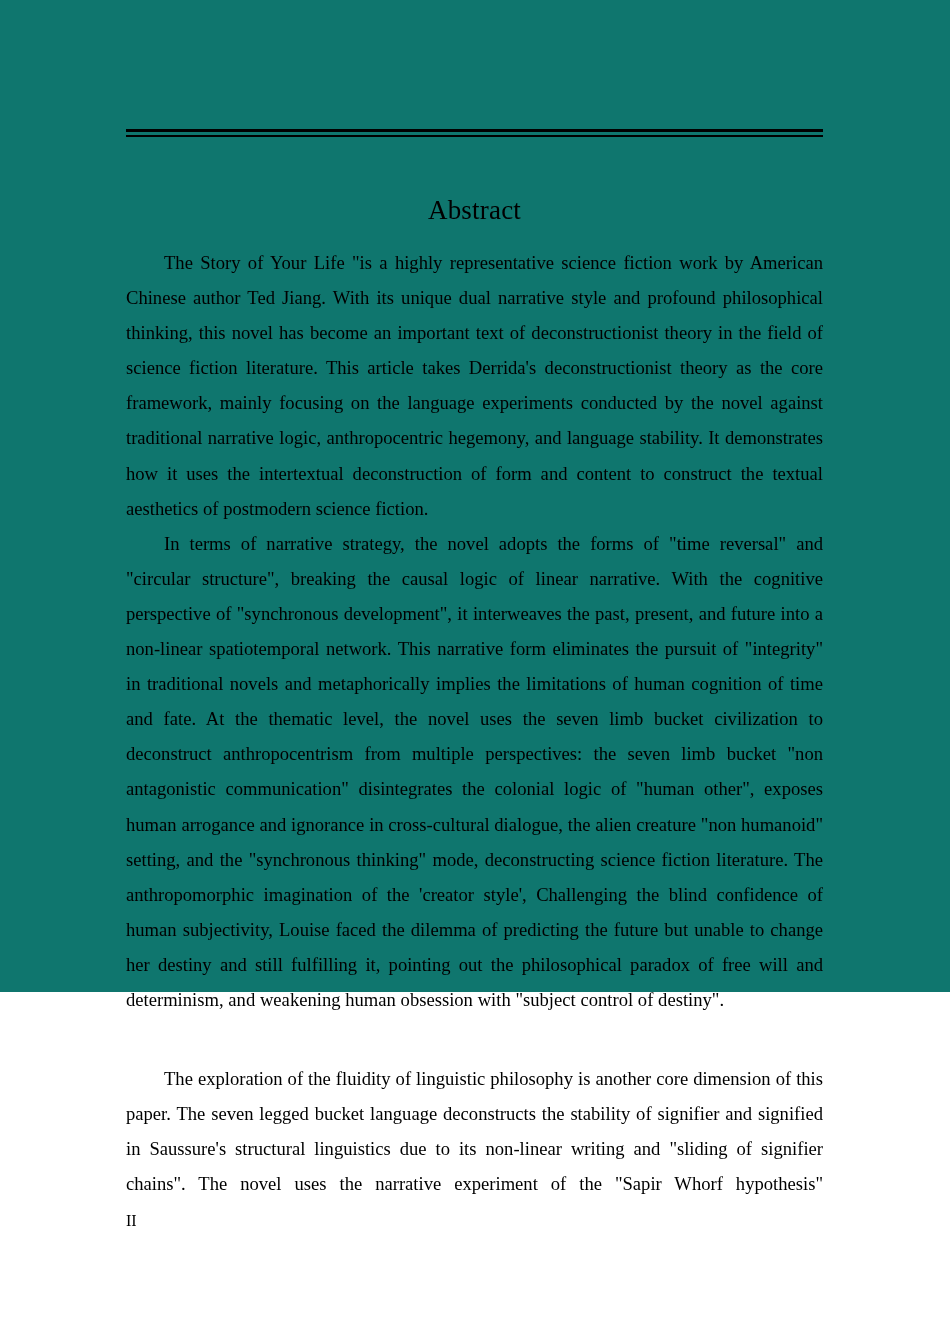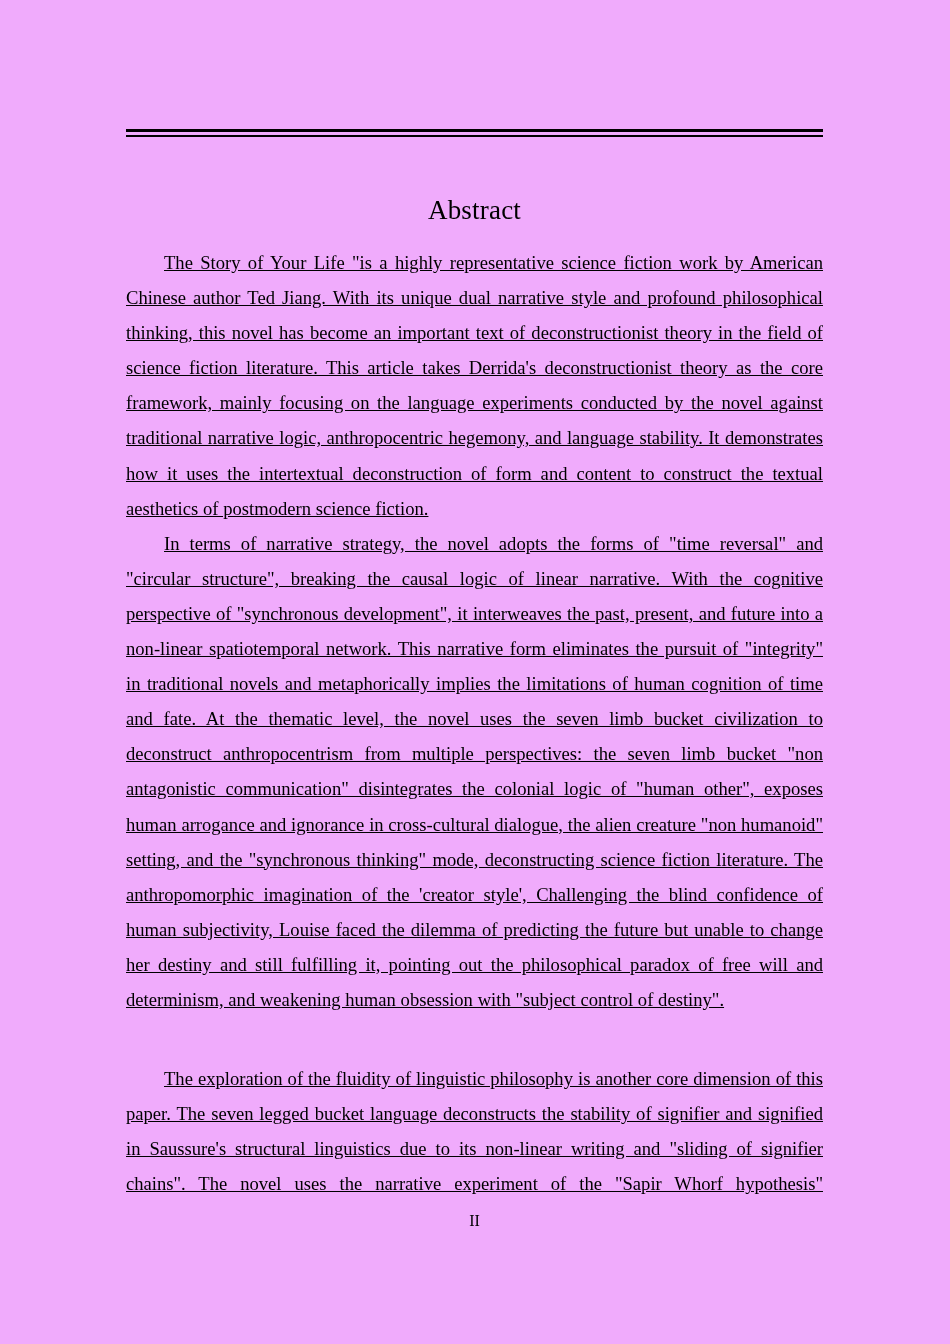"Abstract" .page { background: #f0abfc -> #0f766e; height: 1344px -> 992px }
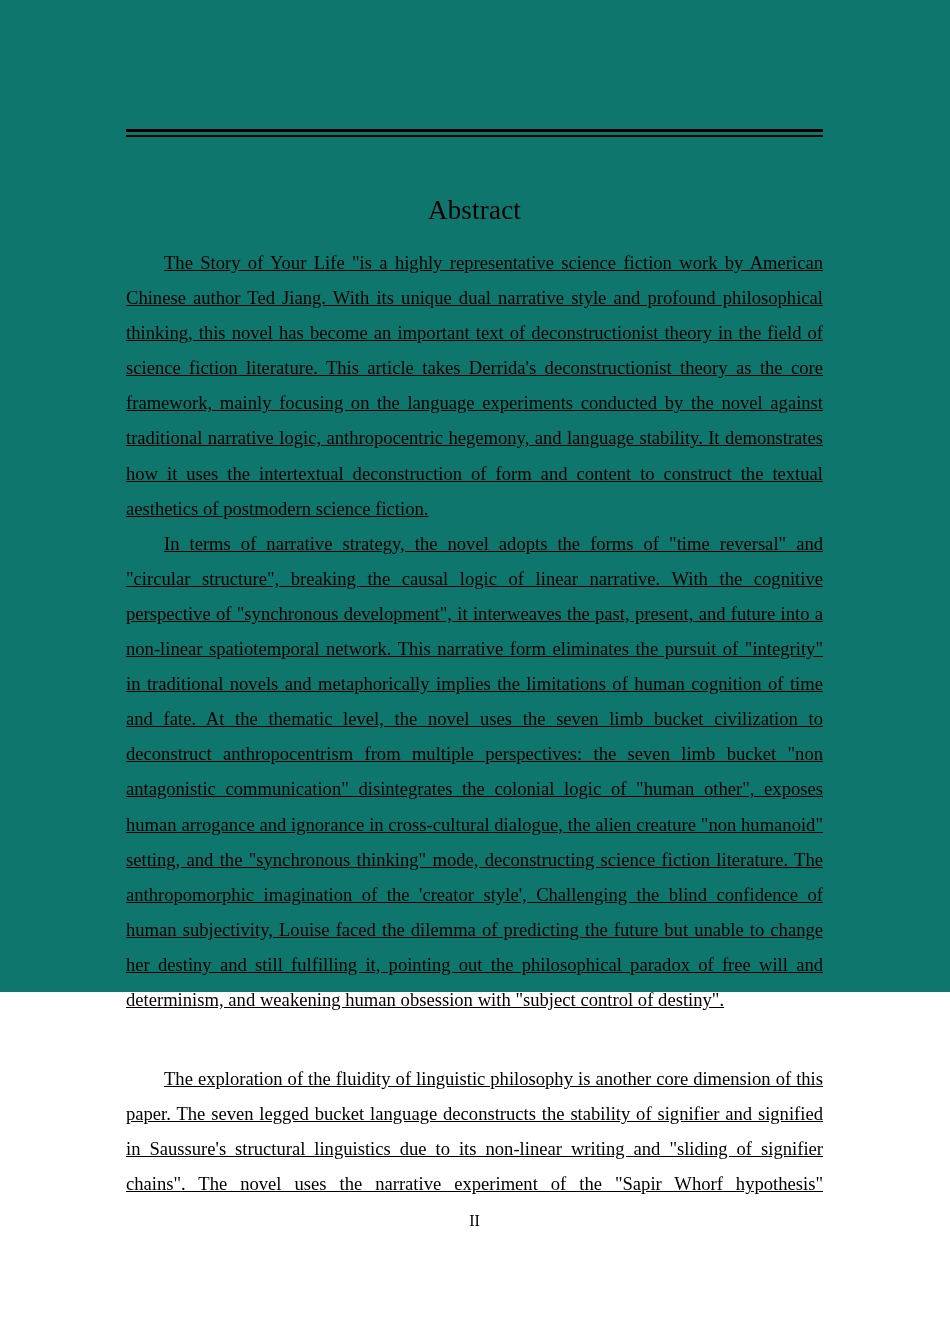"The Story of Your Life" .body-column p { text-decoration: underline -> none }
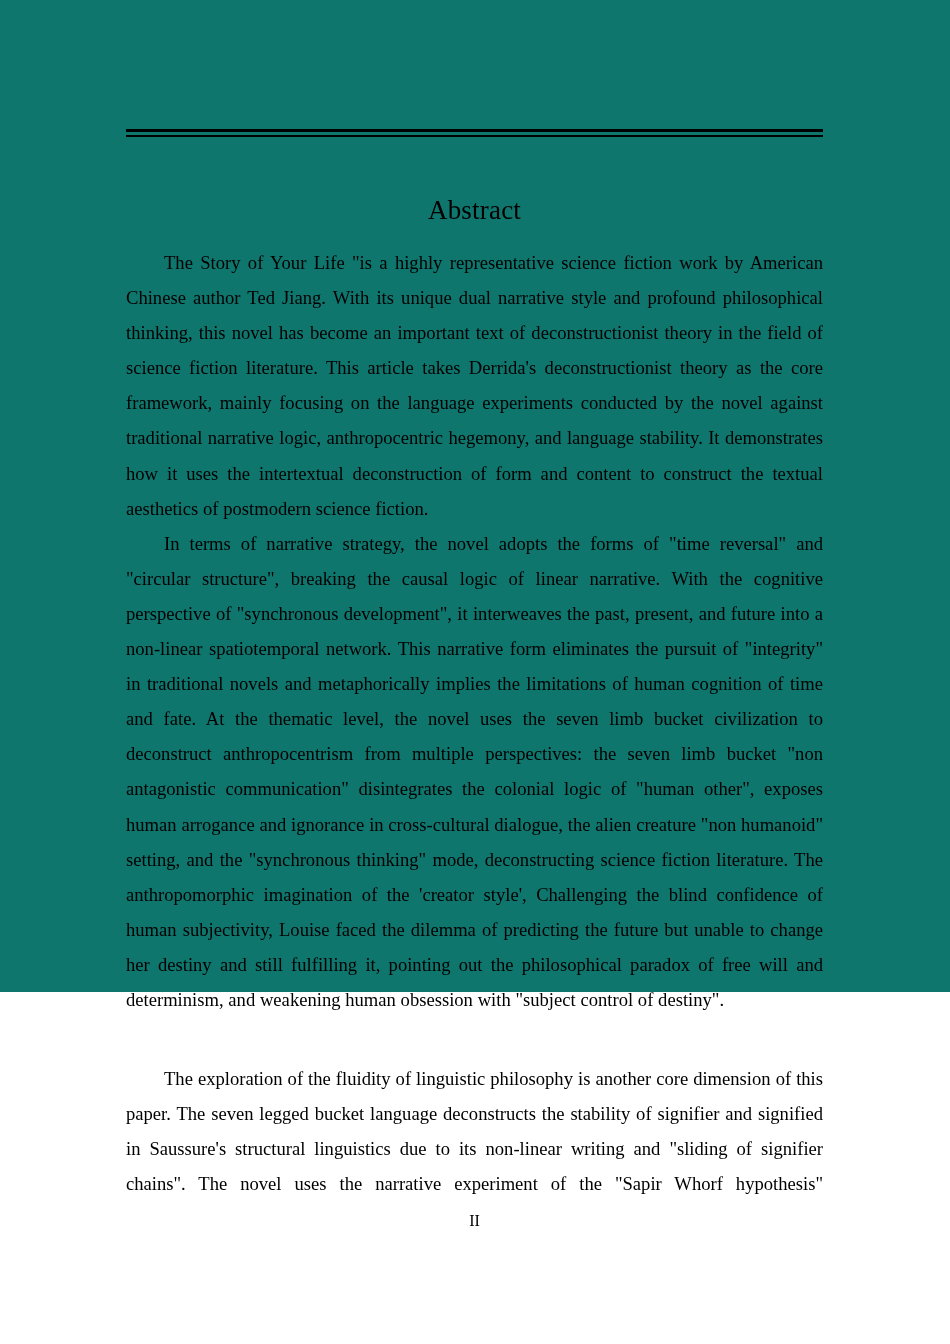"II" .page-number { text-align: center -> none }
